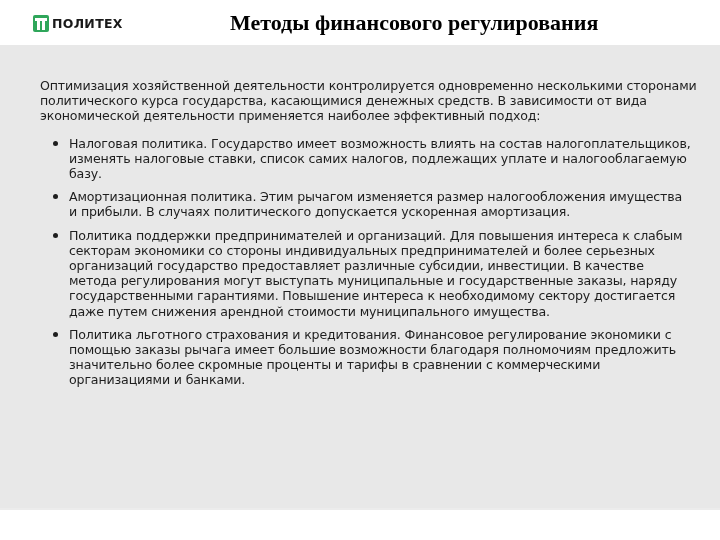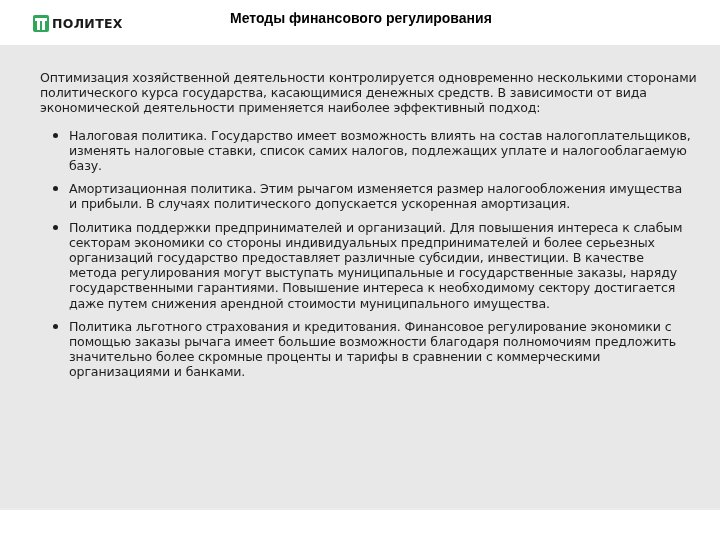"Методы финансового регулирования" .title { font-family: Liberation Sans, sans-serif -> Liberation Serif, serif; font-size: 14px -> 22px }
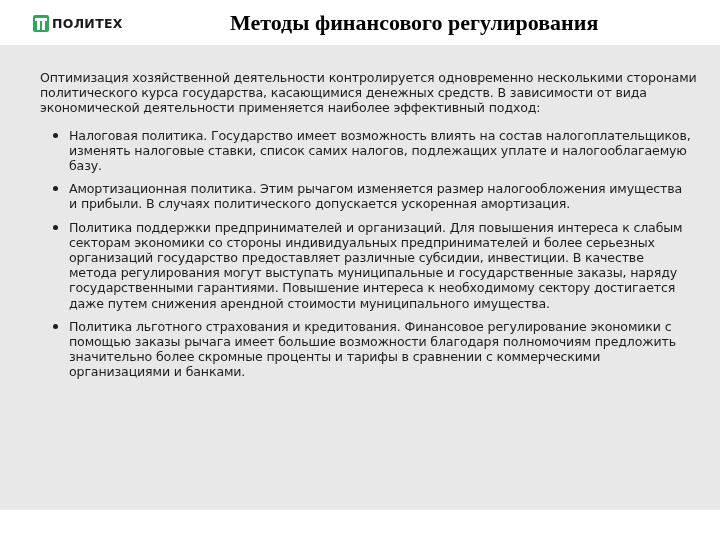"Оптимизация хозяйственной деятельности" .intro { margin: 0 0 5px 0 -> 8px 0 5px 0 }
